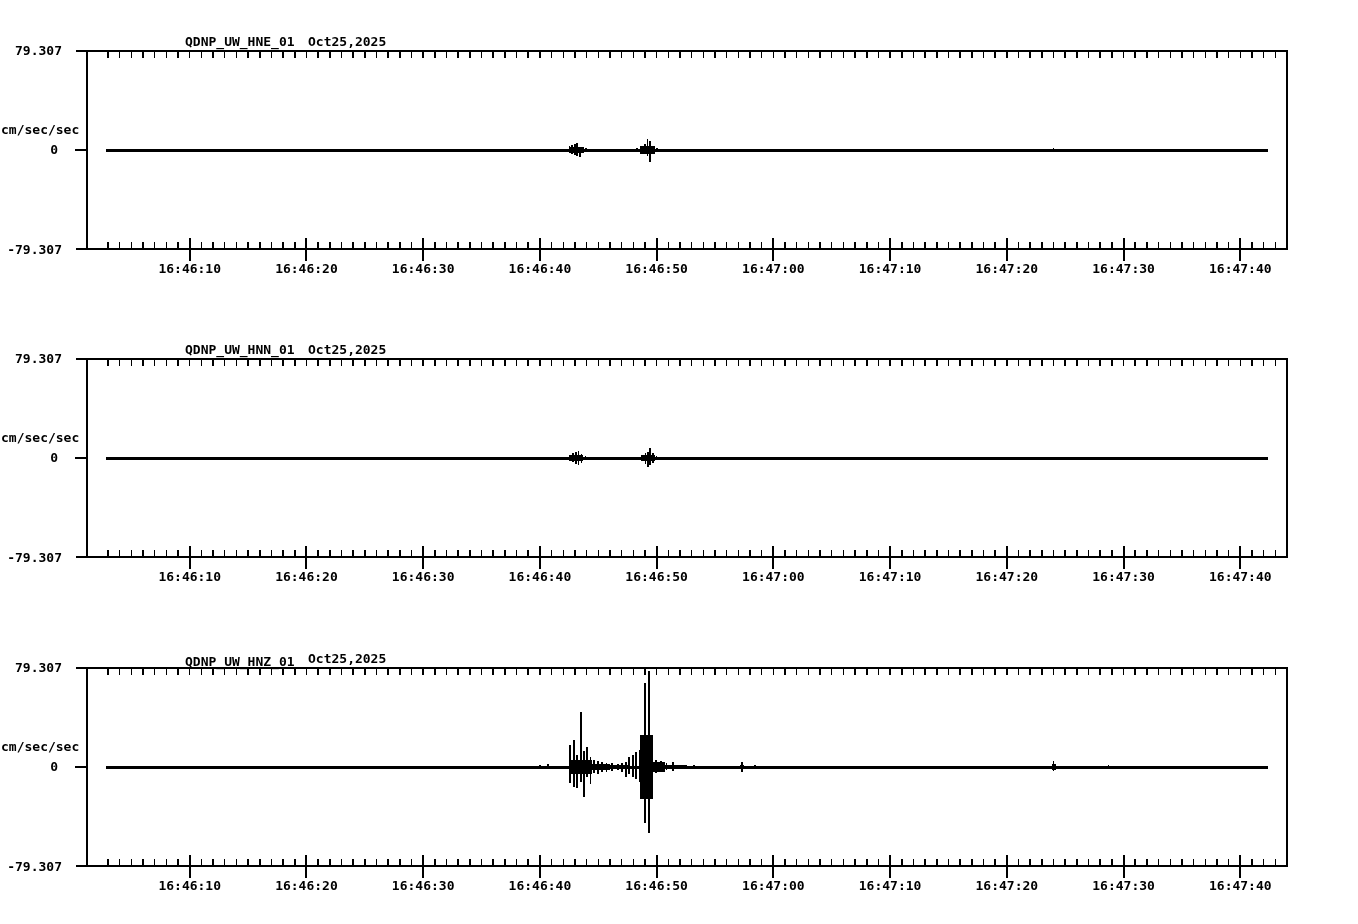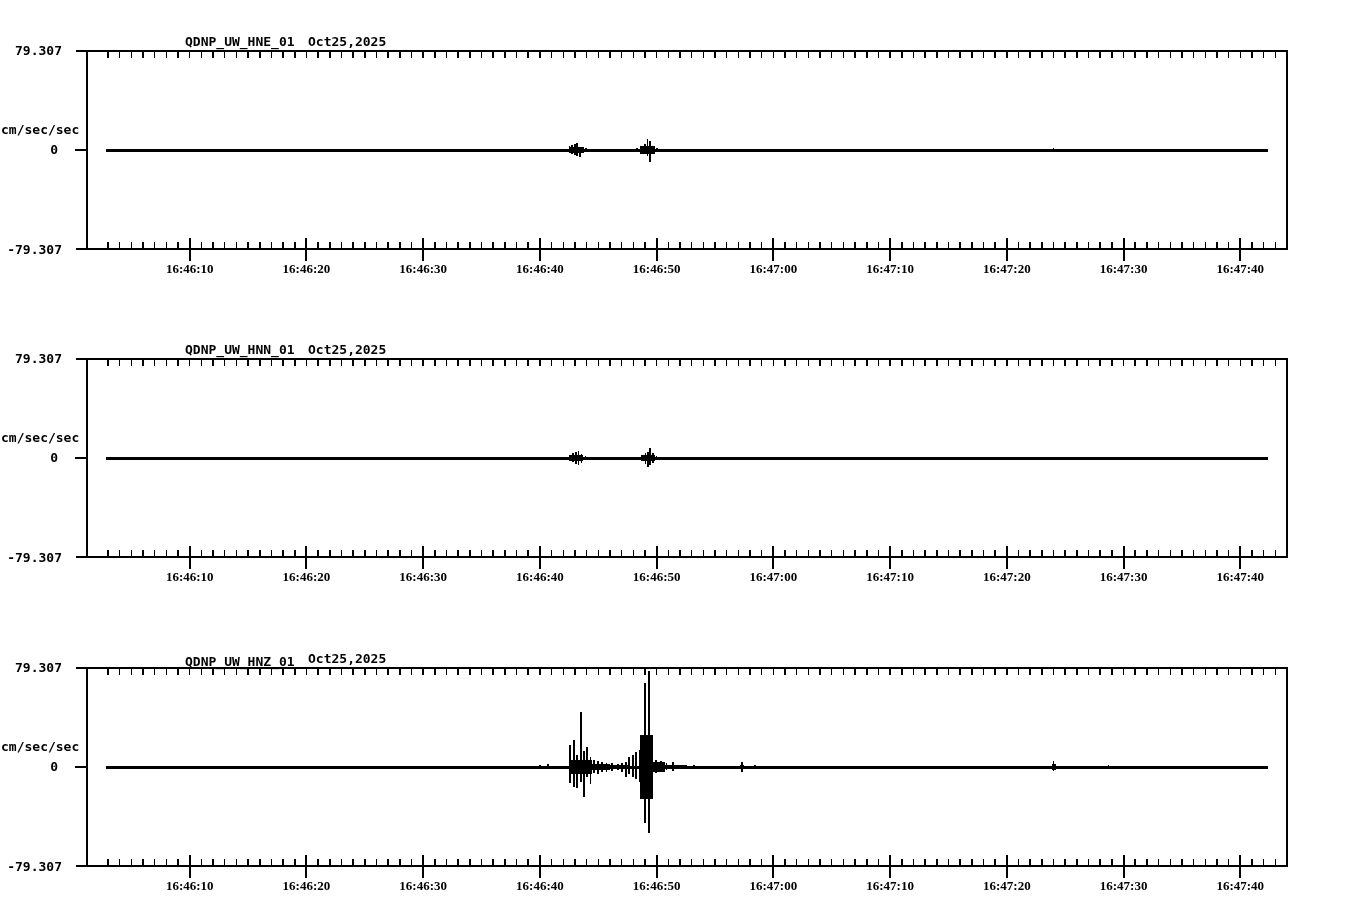"16:46:10" .xl { font-family: Liberation Serif, serif -> none }
